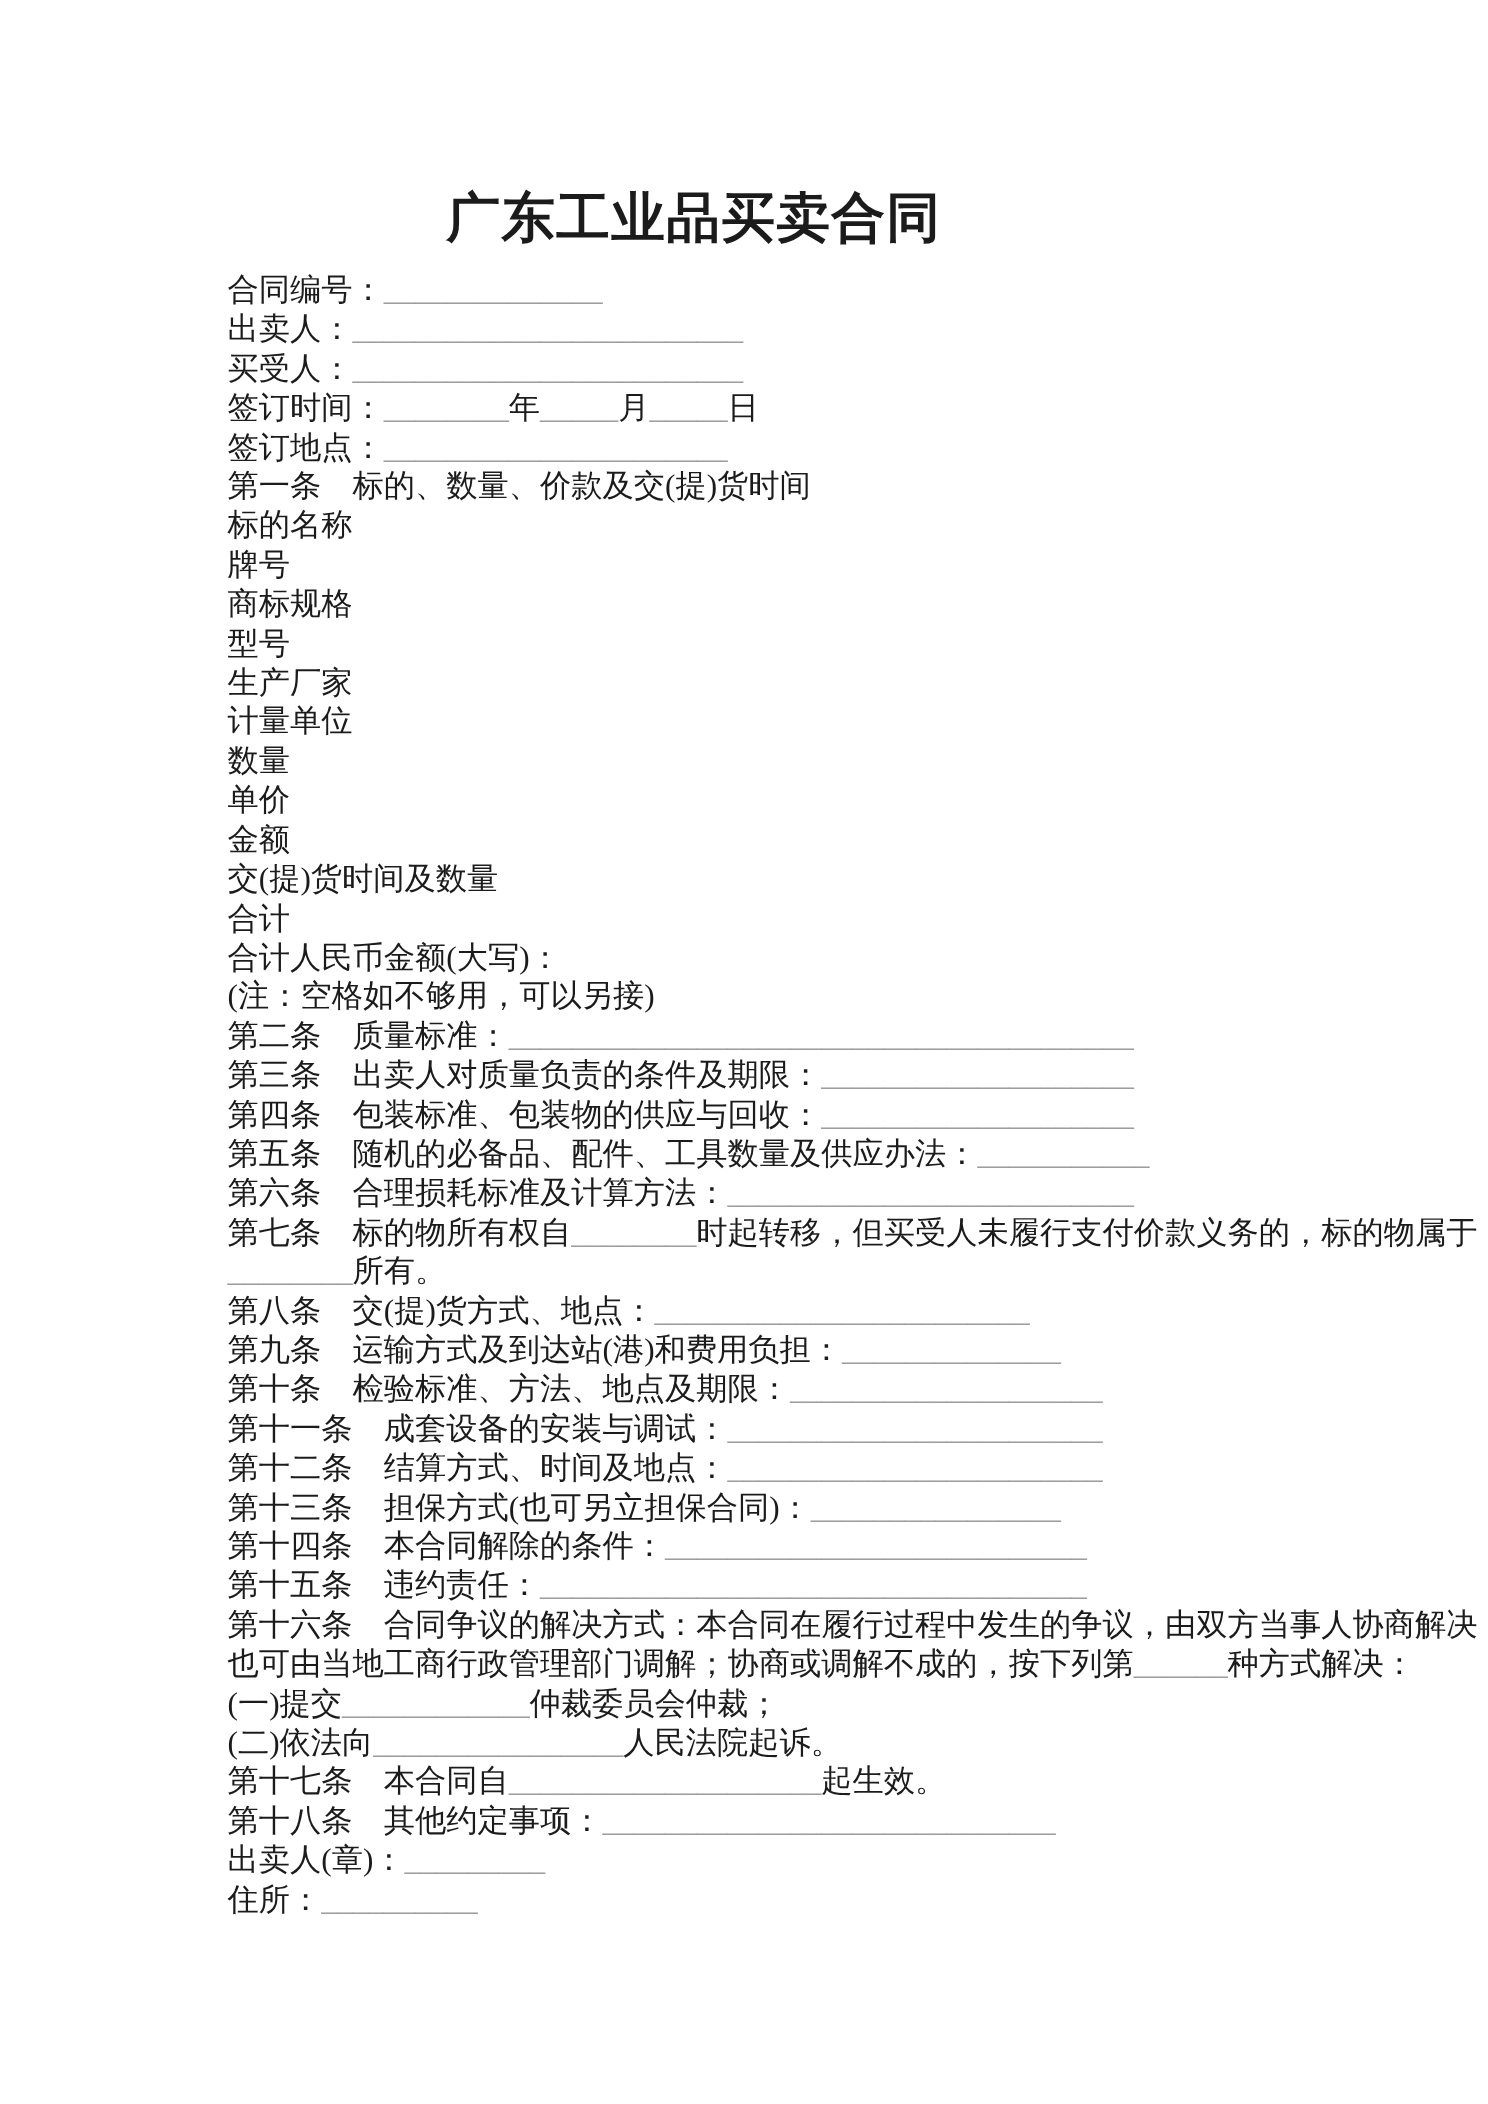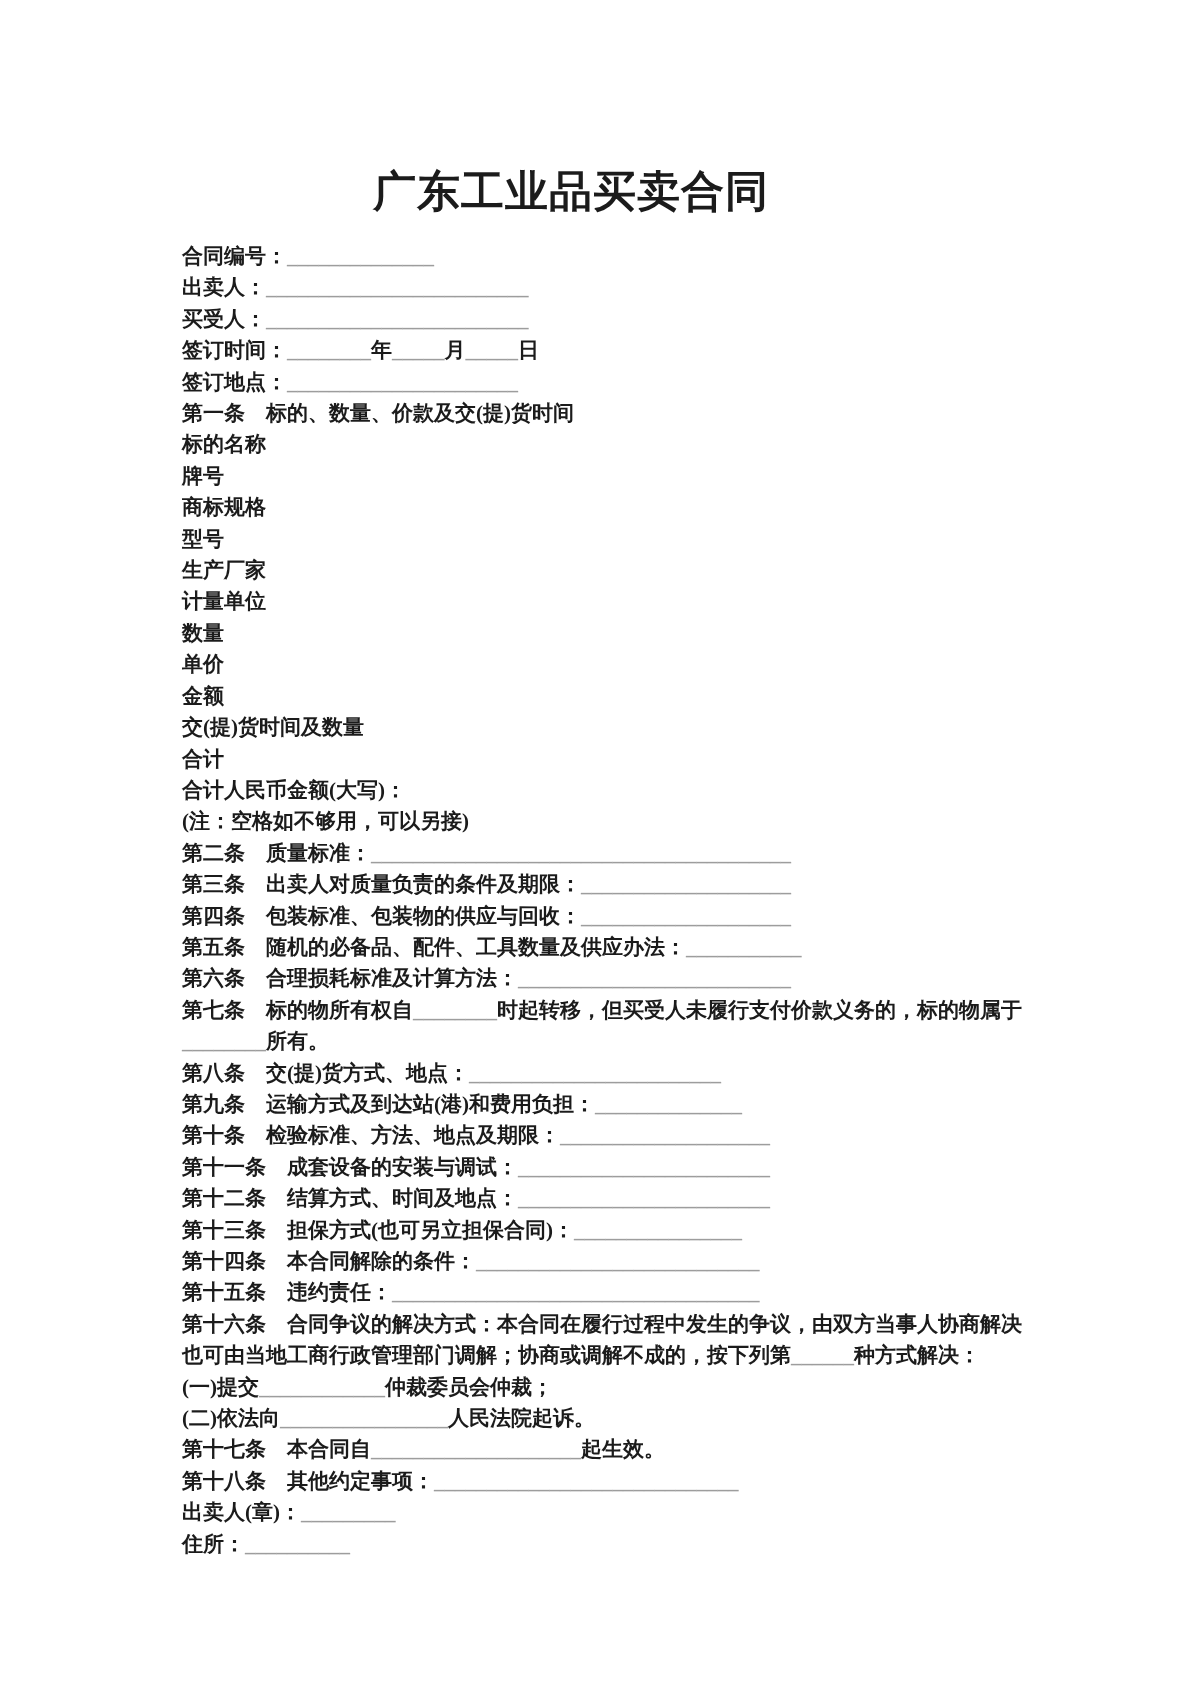"广东工业品买卖合同" .doc-title { margin: 16px -> 0 }
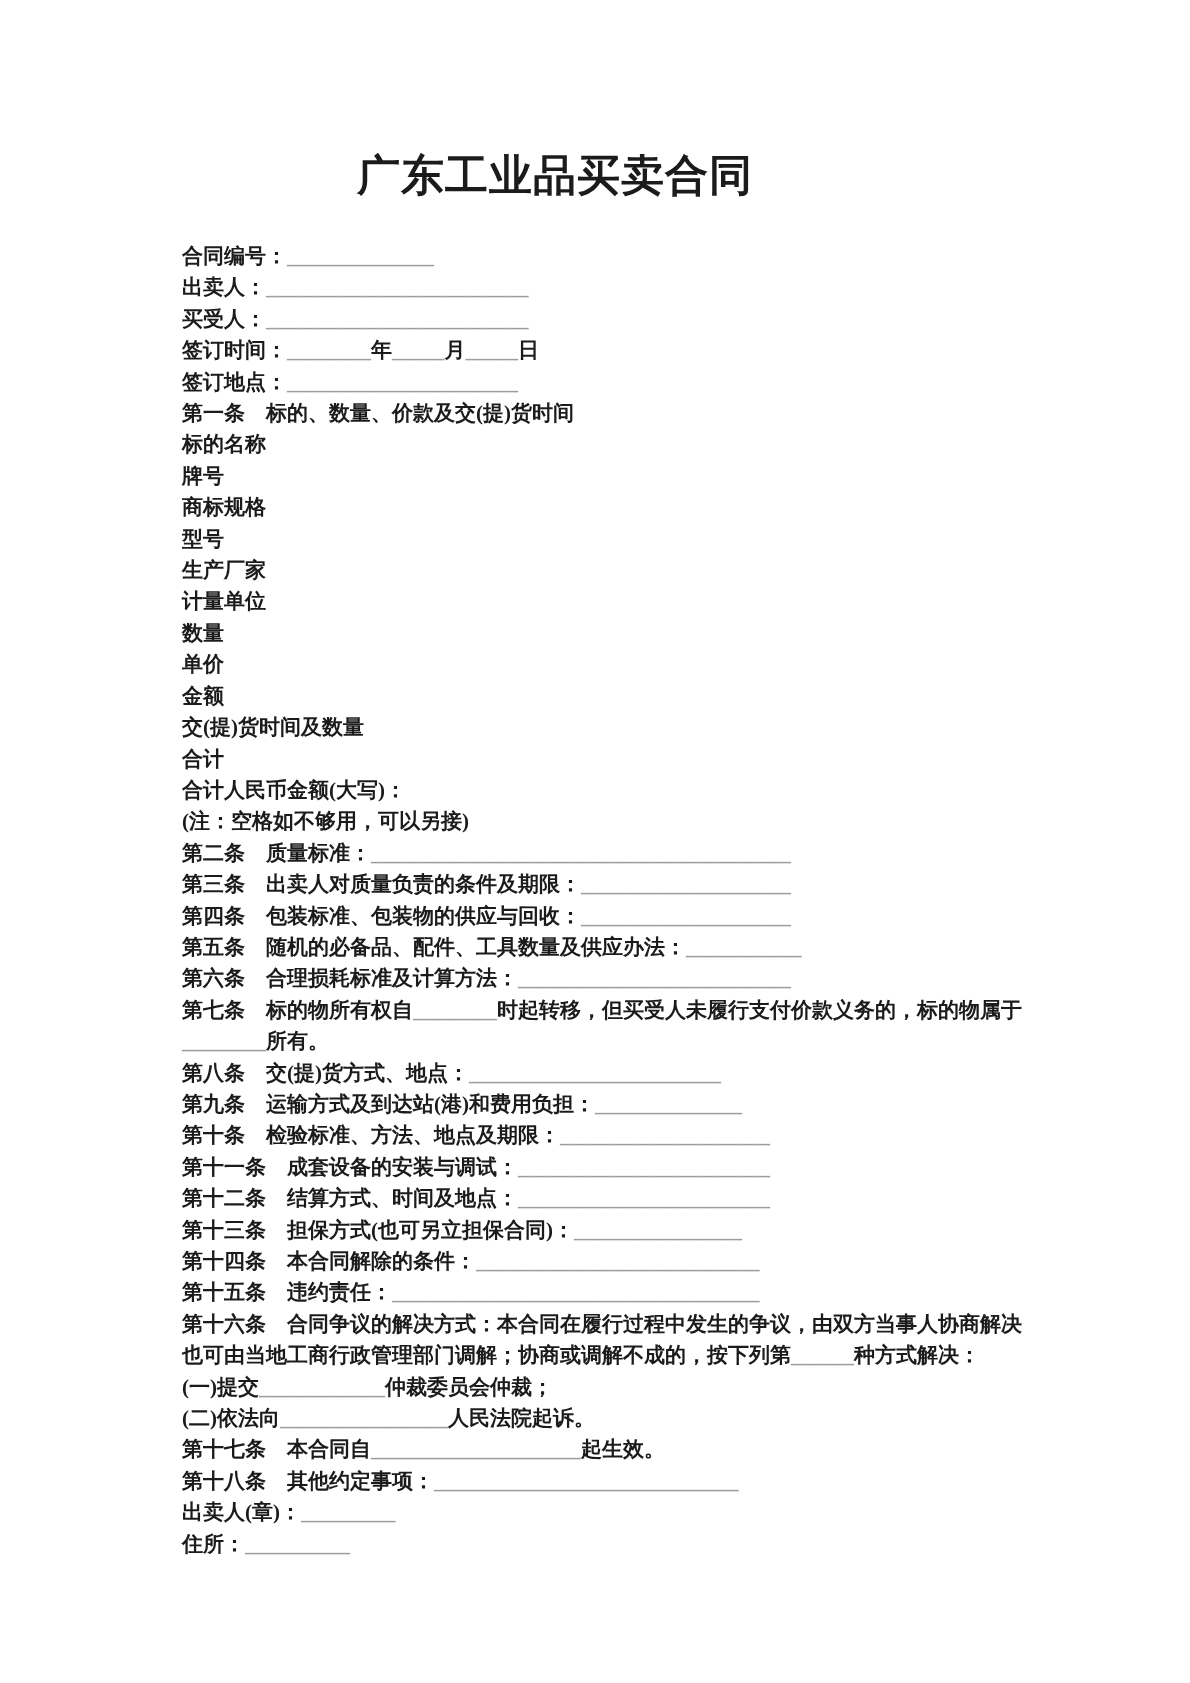"合同编号：______________" .body-lines { font-size: 21px -> 25px; font-weight: bold -> none; top: 241px -> 217px }
